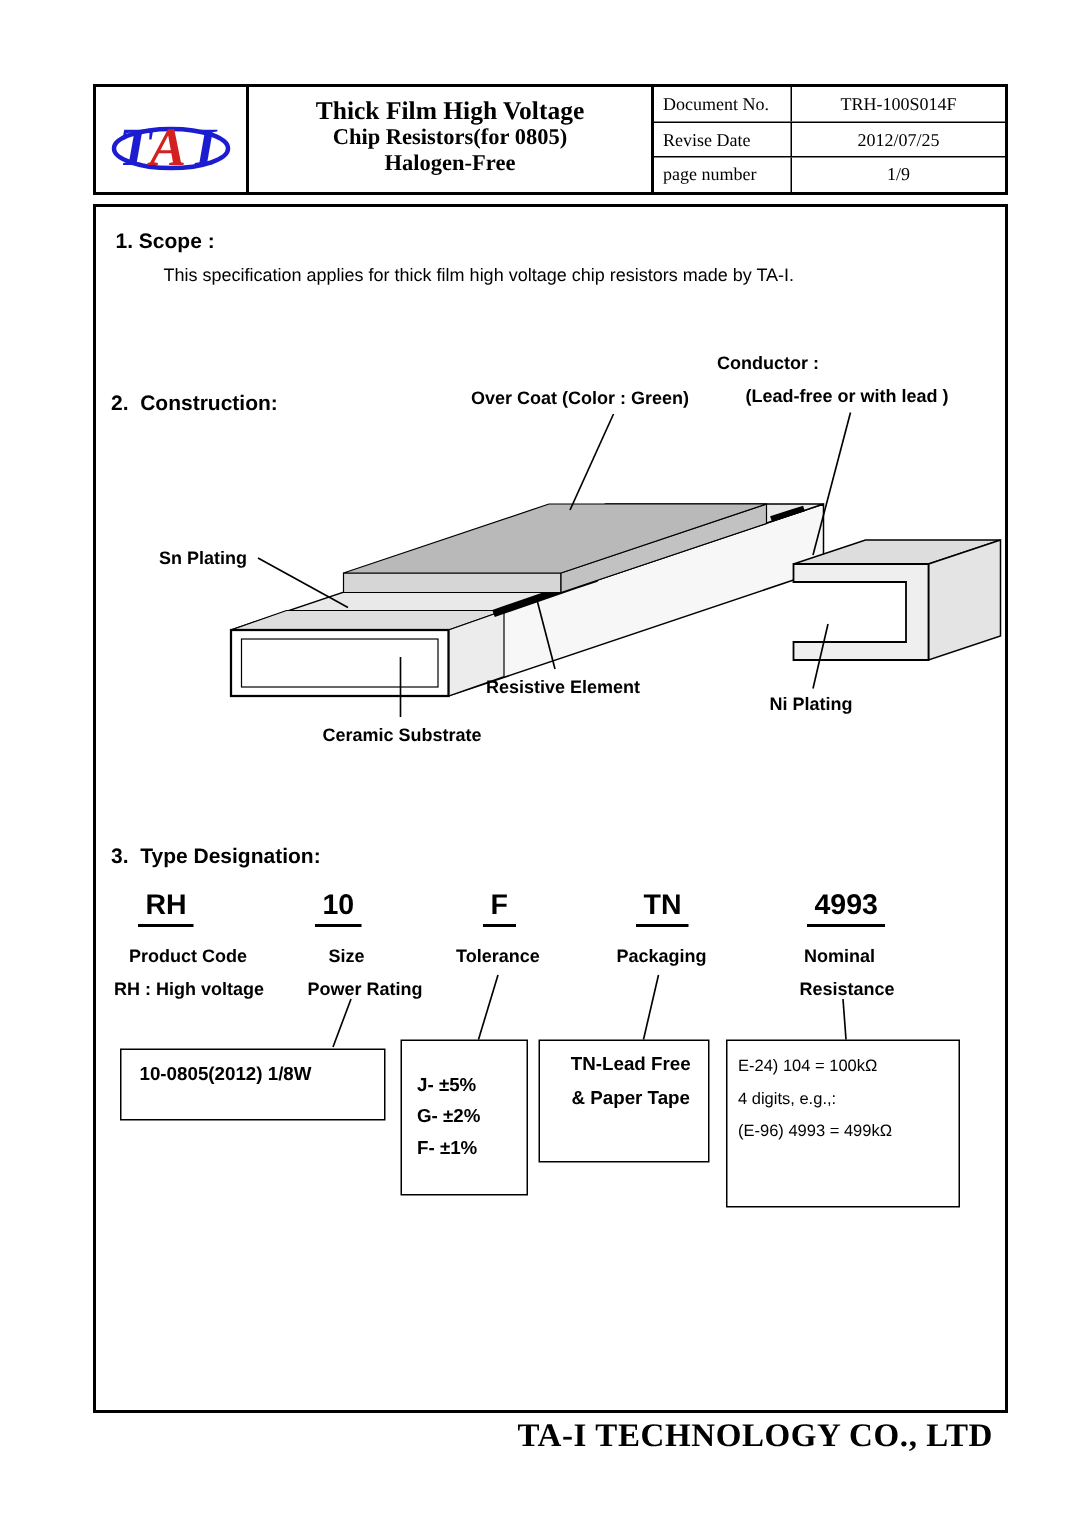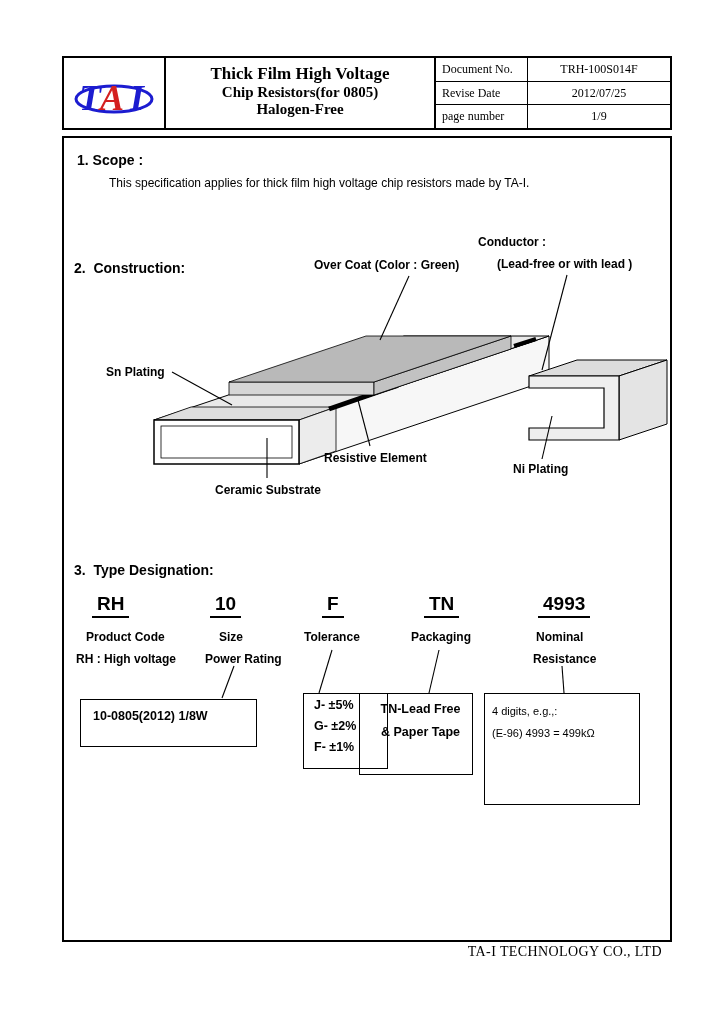"E-24) 104 = 100kΩ" span.line { html: none -> <span>E-24) 104 = 100kΩ</span> }
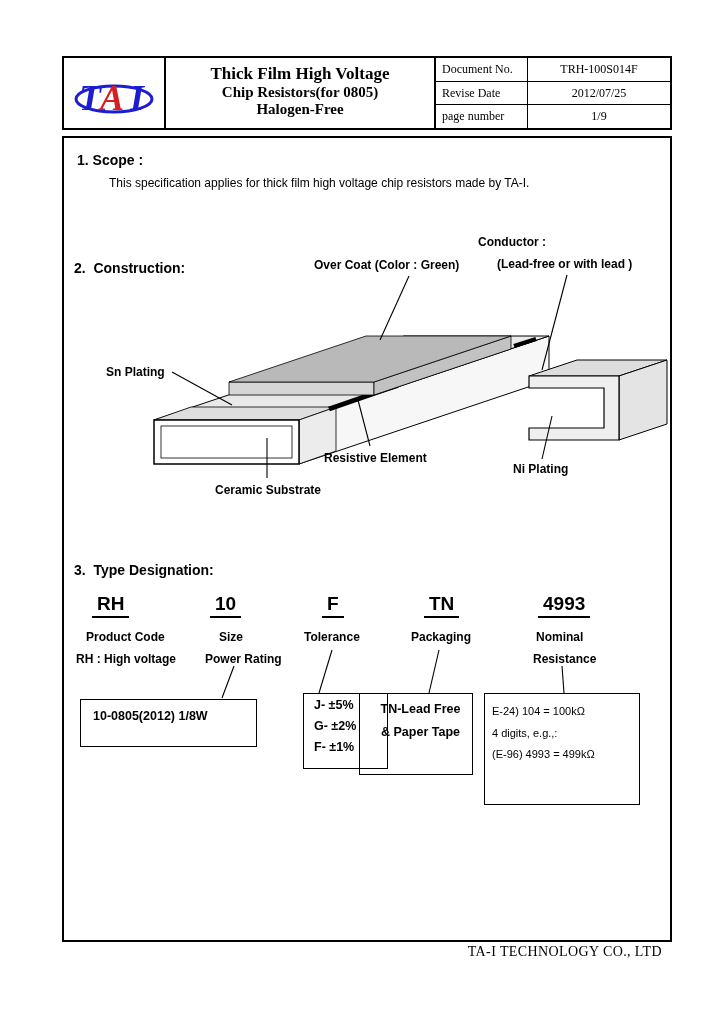"J- ±5%" div.tbox { height: 76px -> 104px; margin-left: 36px -> none; padding: 1px 0 0 10px -> 19px 0 0 10px }
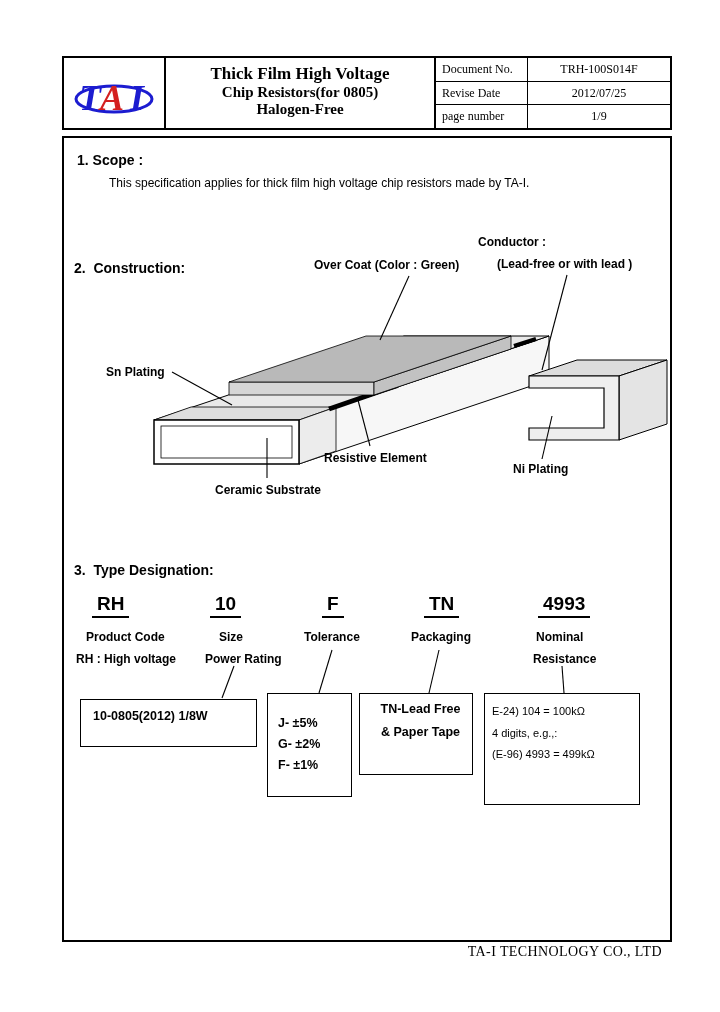"TA-I TECHNOLOGY CO., LTD" .footer { font-size: 14px -> 22px; font-weight: normal -> bold }
